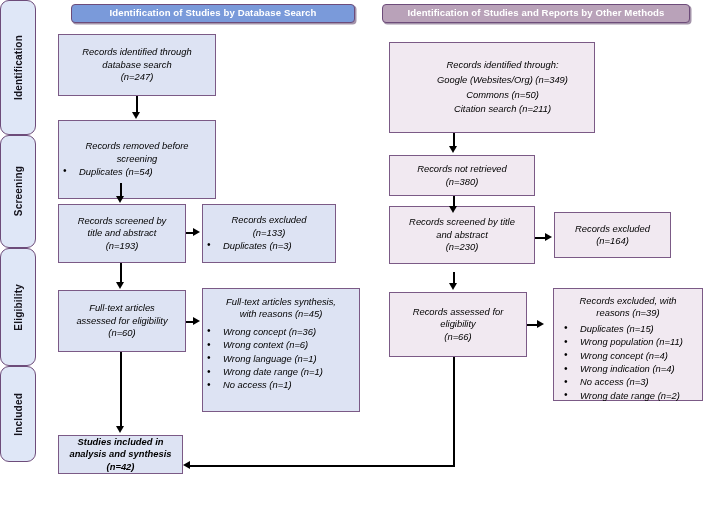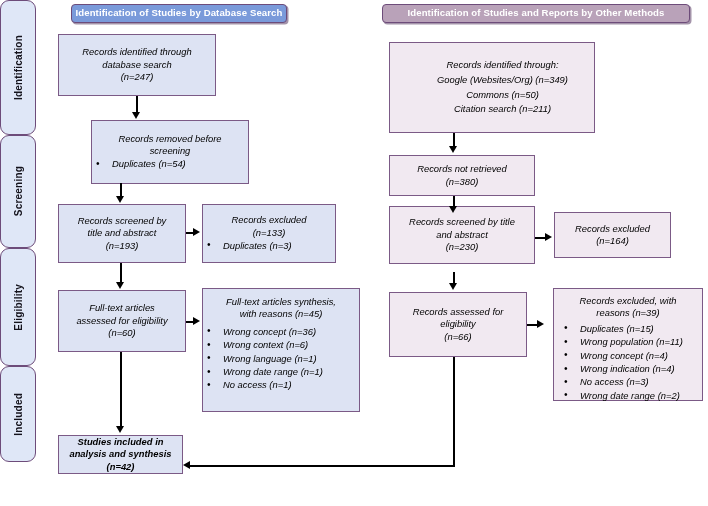"Identification of Studies by Database" div.node { width: 216px -> 284px }
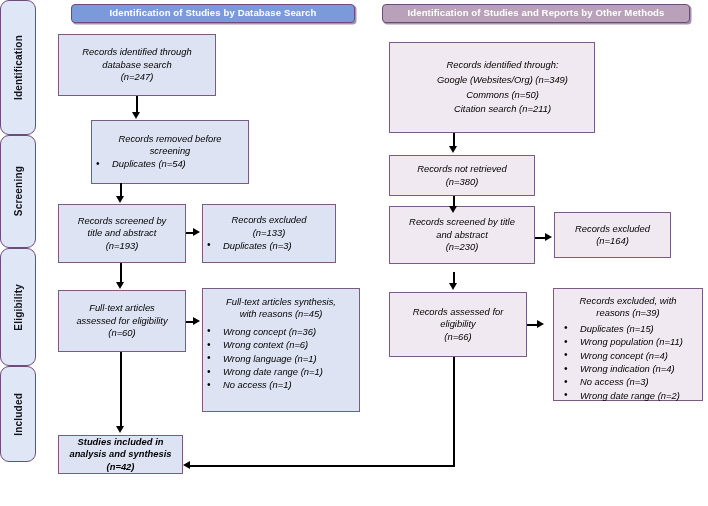"Records removed before" div.node { height: 64px -> 79px; margin-left: 33px -> none }
